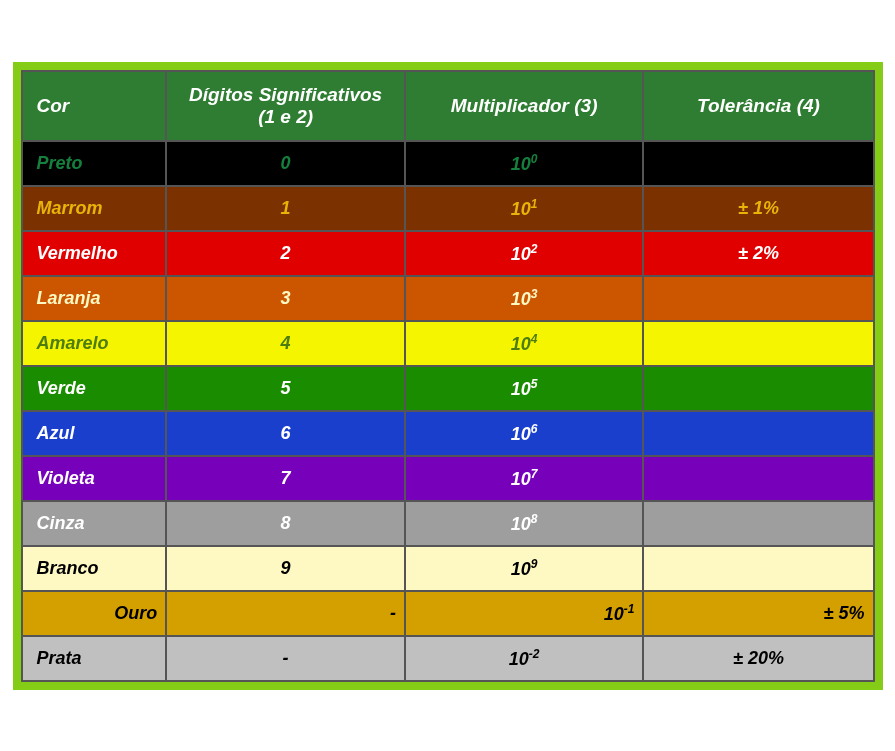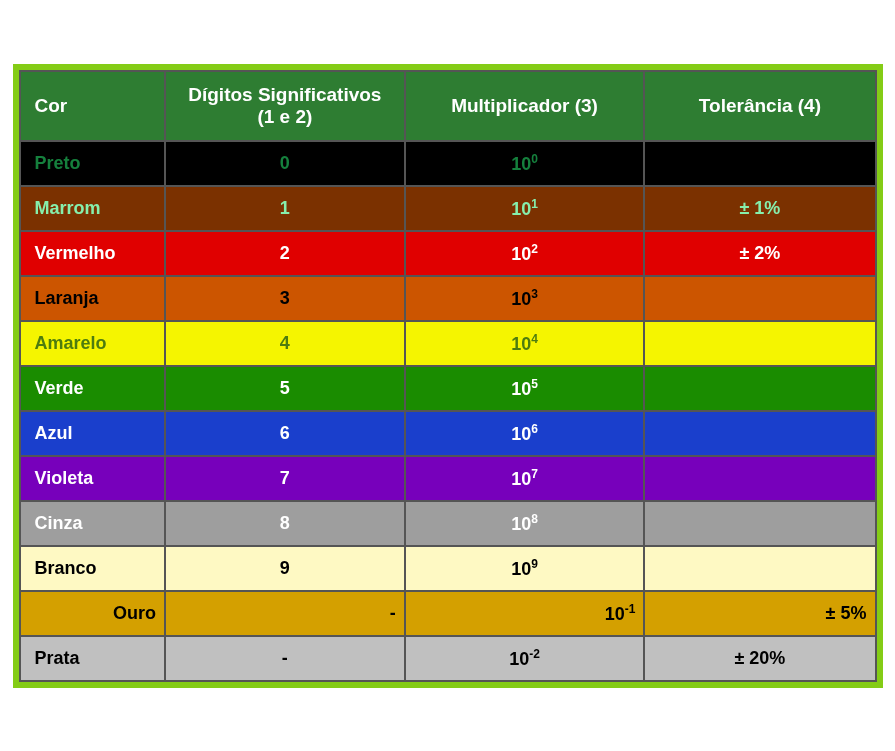"Cor" .table-wrapper { border: 6px solid #84cc16 -> 8px solid #84cc16; font-style: none -> italic }
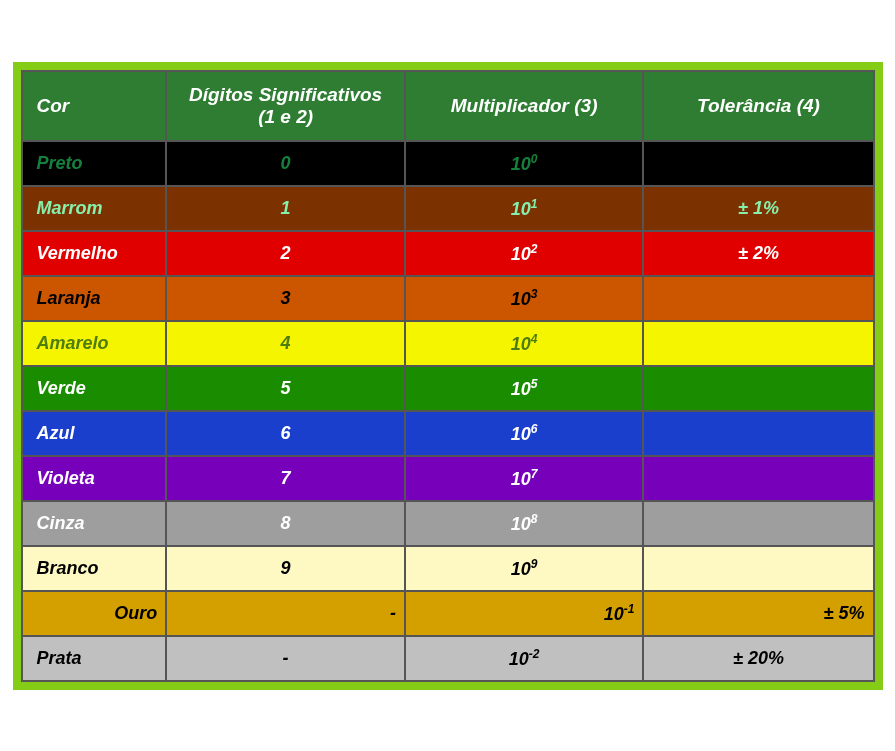"Marrom" .row-marrom td { color: #86efac -> #eab308 }
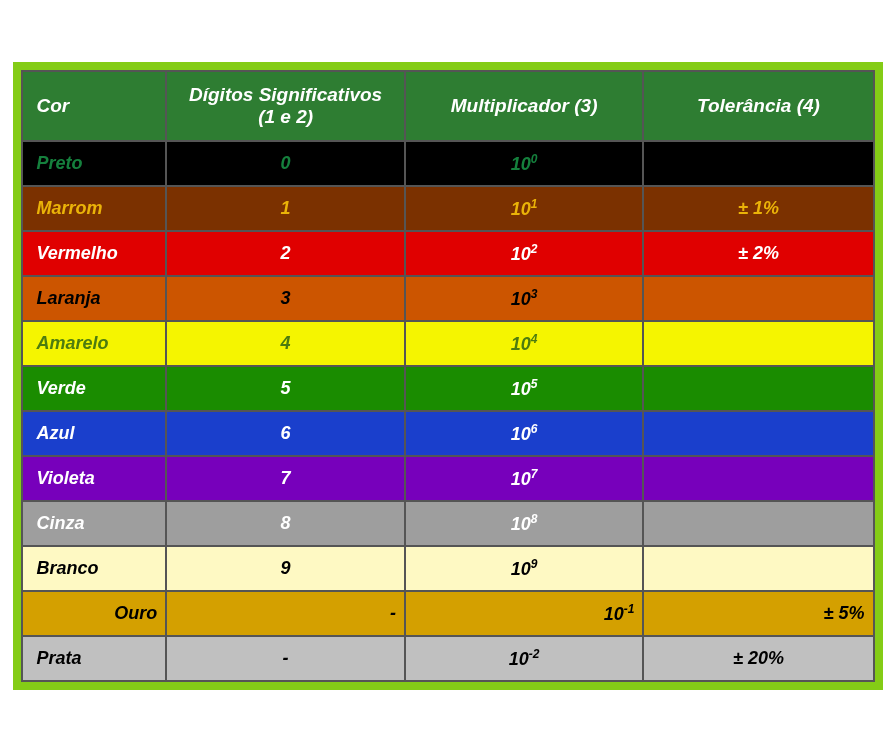"Laranja" .row-laranja td { color: #000000 -> #fef9c3 }
